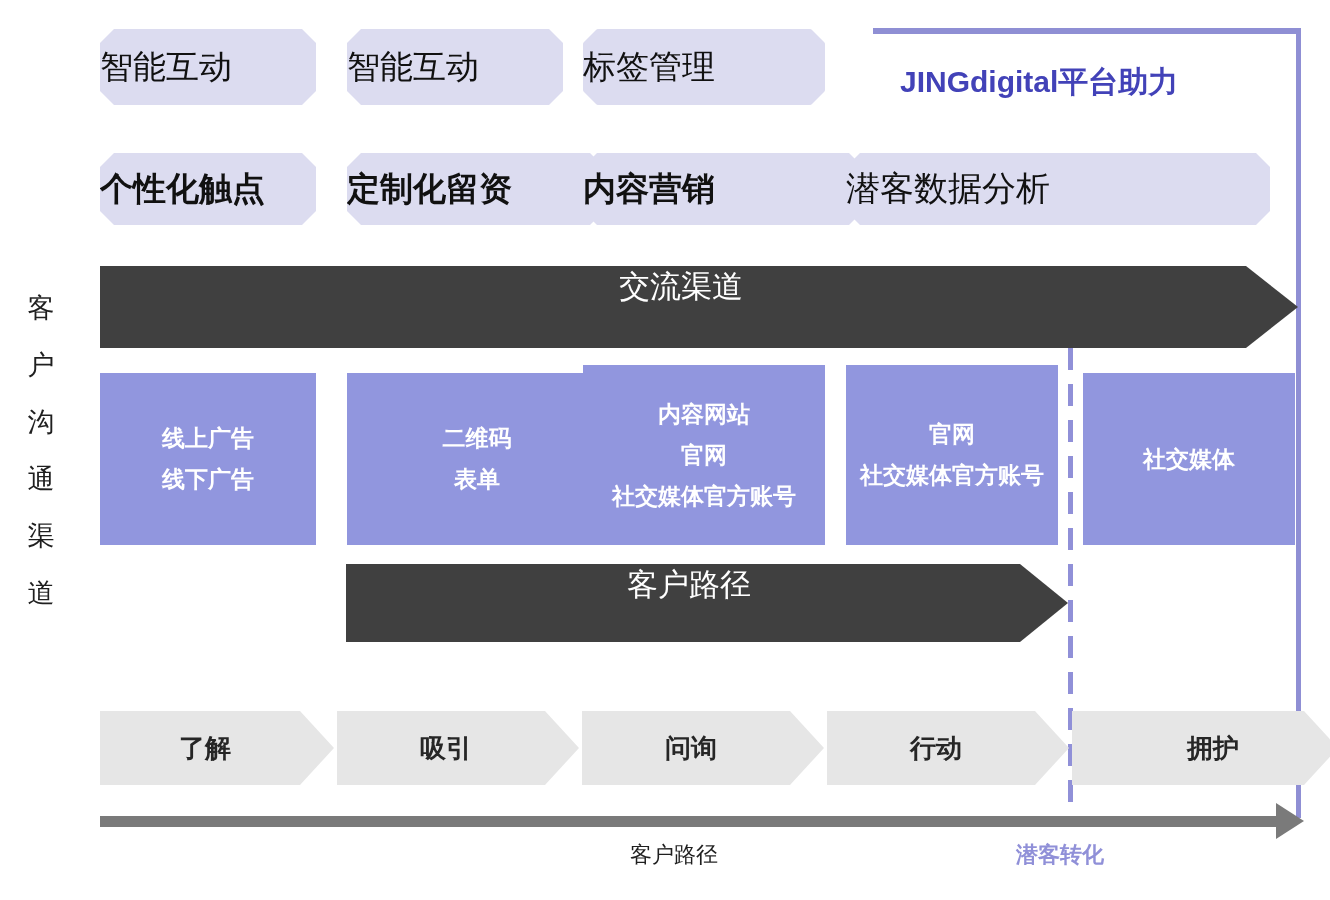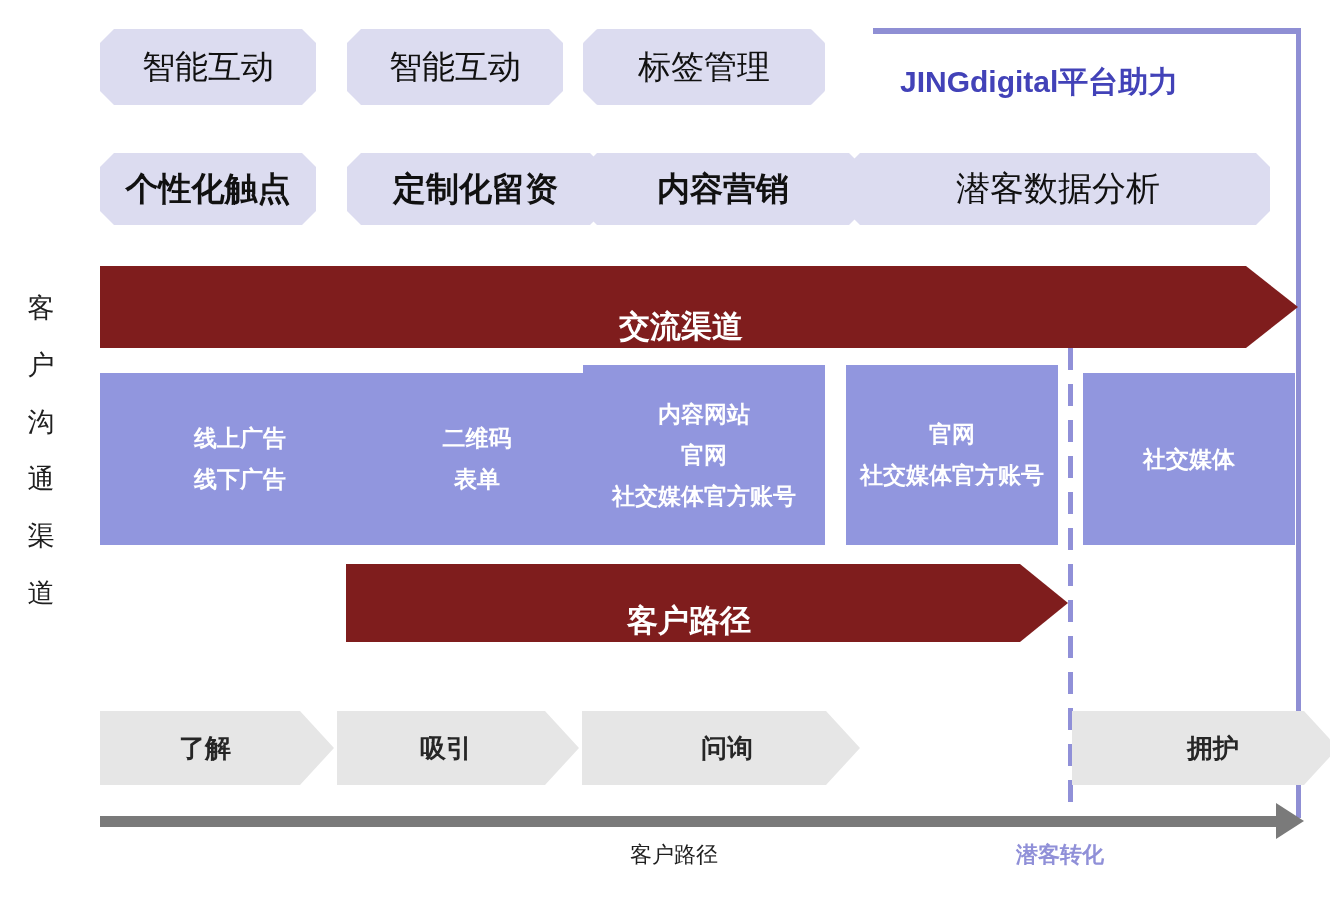"智能互动" .pill { justify-content: center -> flex-start }
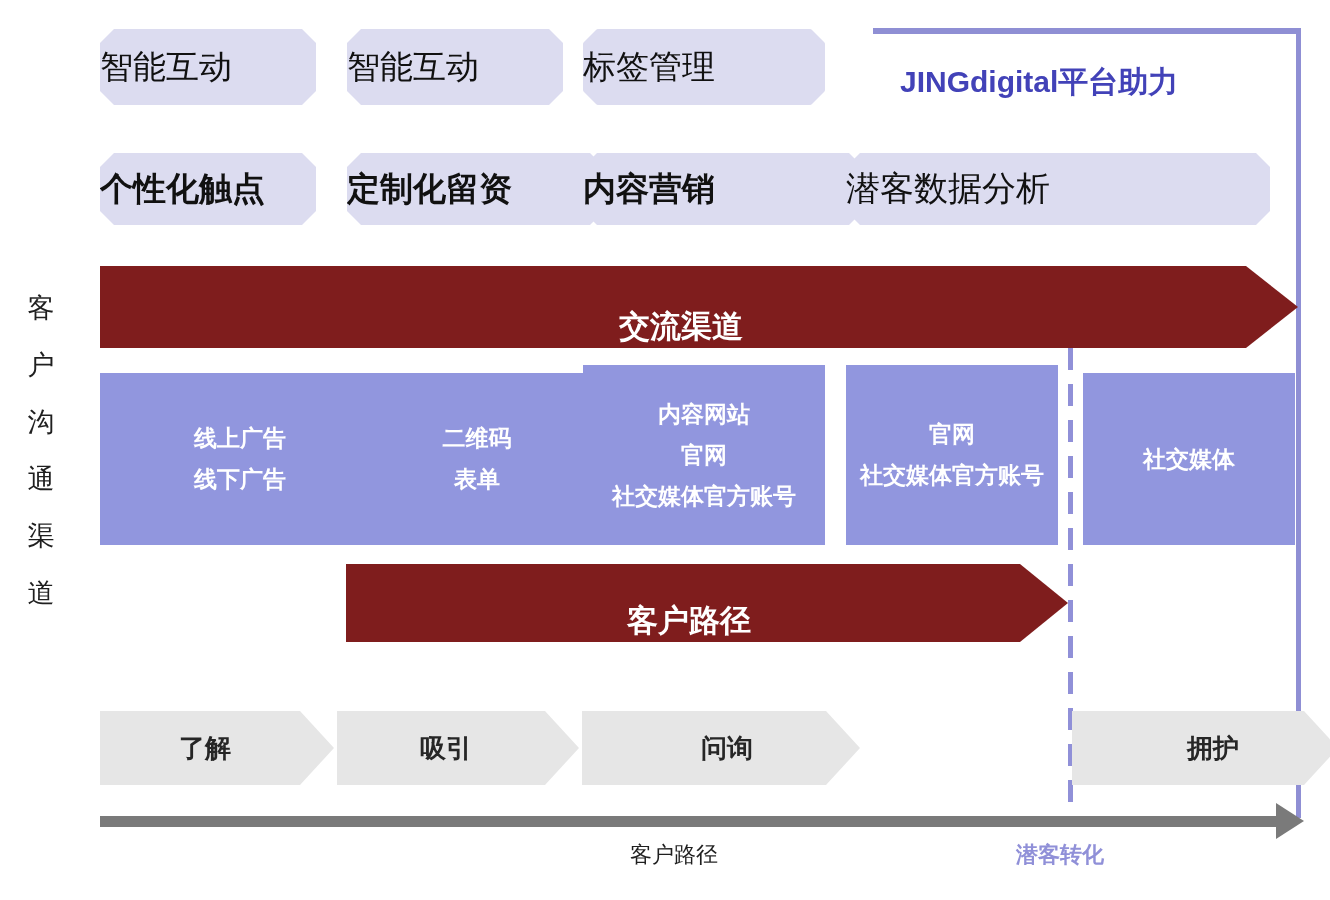"交流渠道" .band { align-items: flex-end -> flex-start; background: #7f1d1d -> #404040; font-weight: 700 -> 400 }
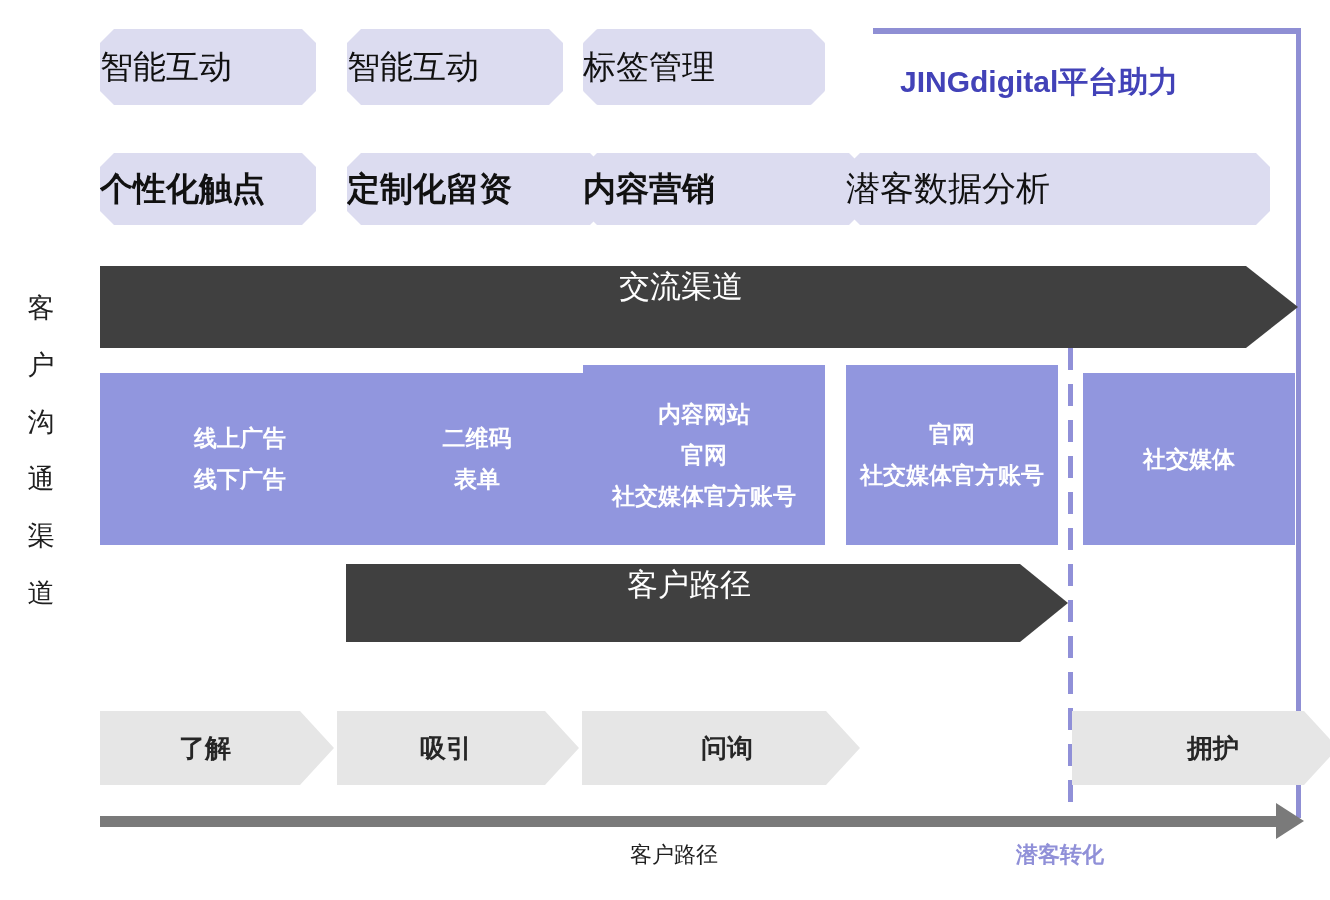"线上广告" div.card { padding-left: 32px -> none }
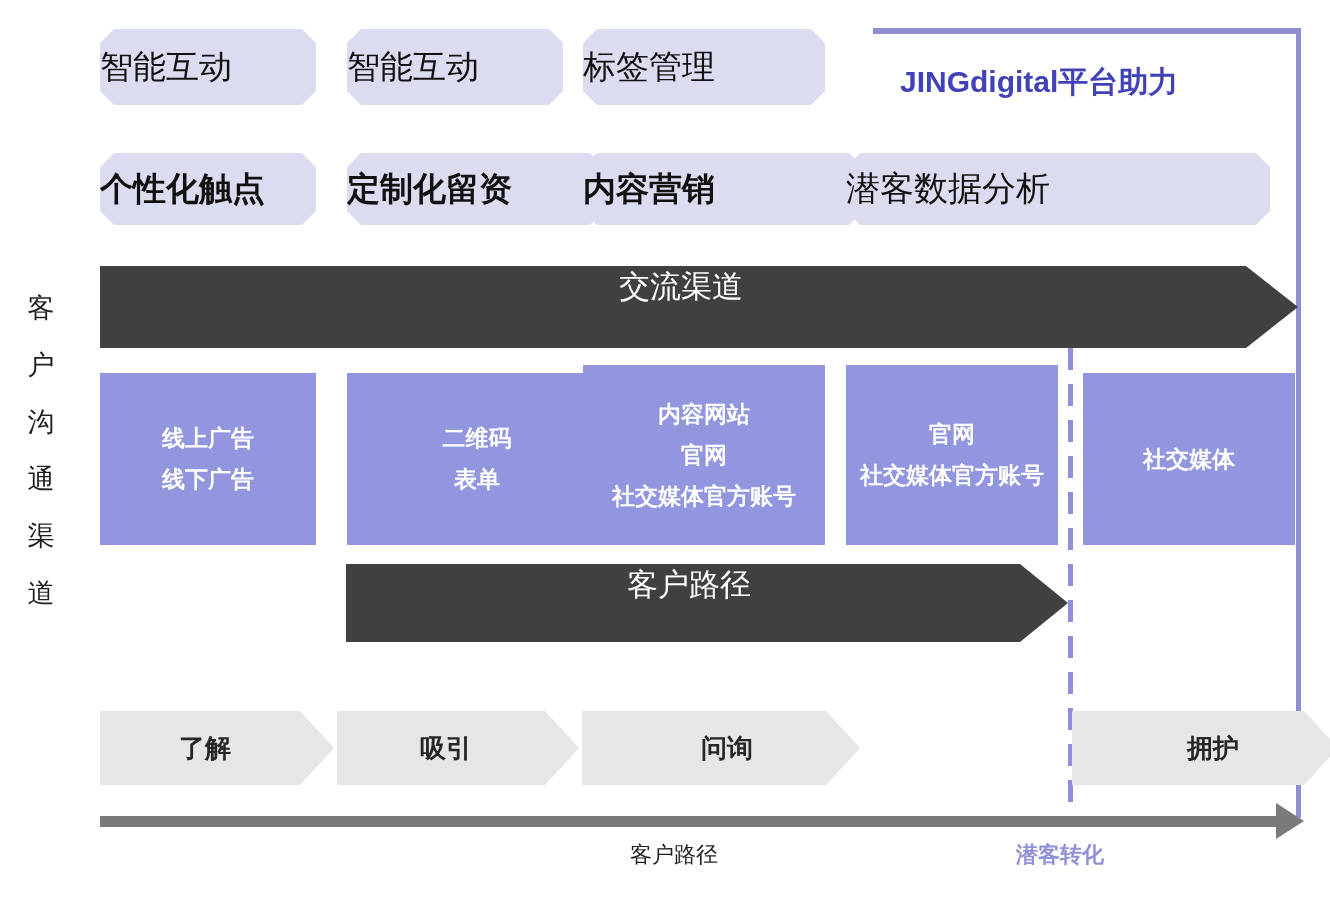"问询" div.chev { padding-left: 36px -> none }
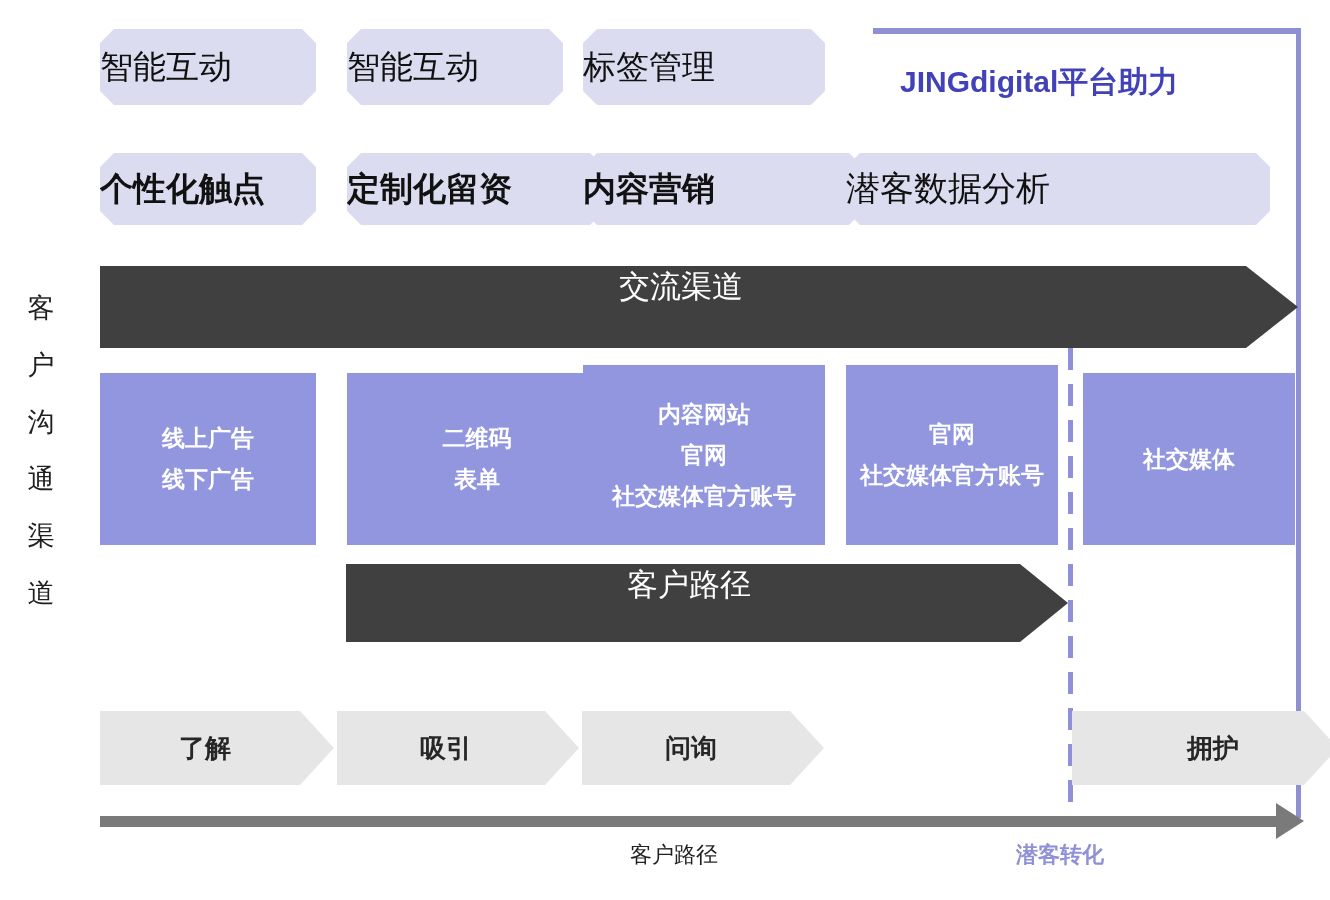"行动" div.chev { html: none -> <div> <span>行动</span> </div> }
